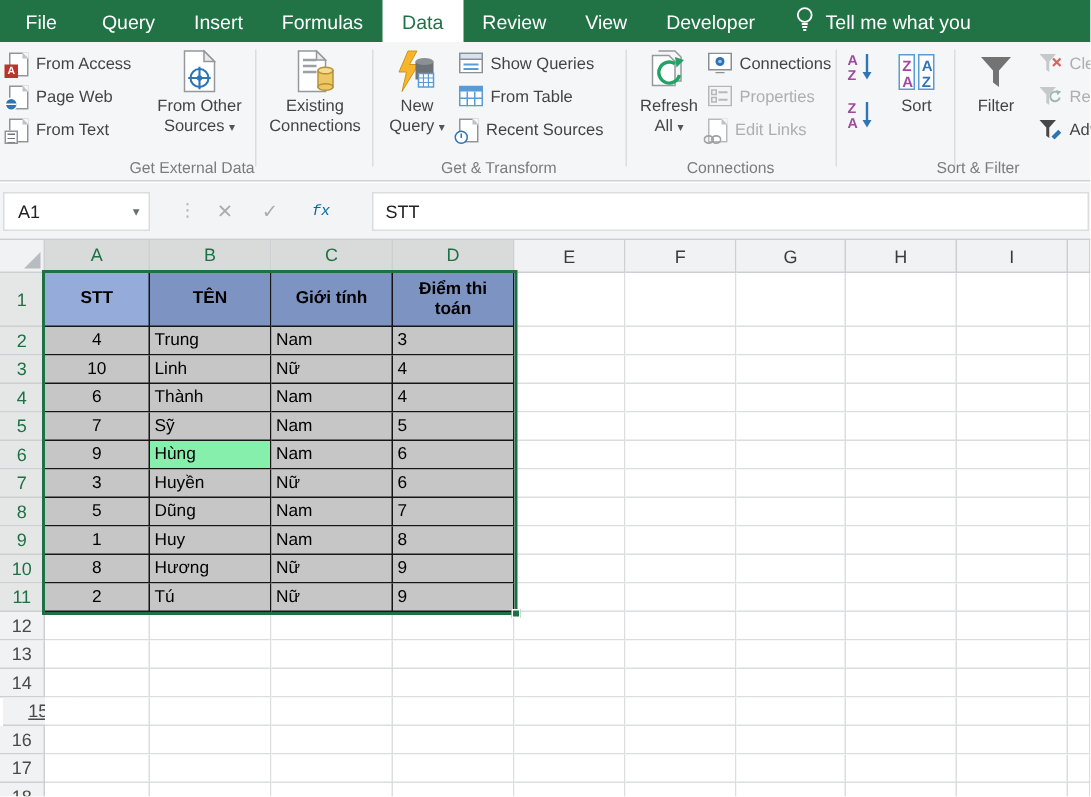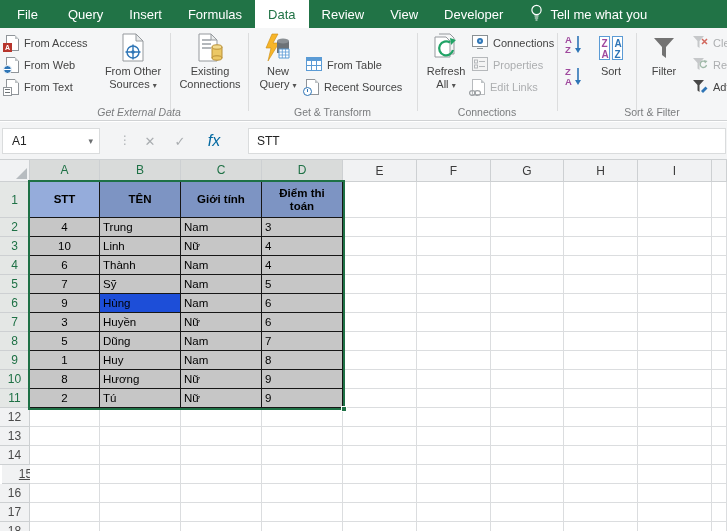"Show Queries" div.rsmall { html: none -> <div> <span> <svg> <rect></rect> <rect></rect> <path></path> </svg> </span> <span>Show Queries</span> </div> }
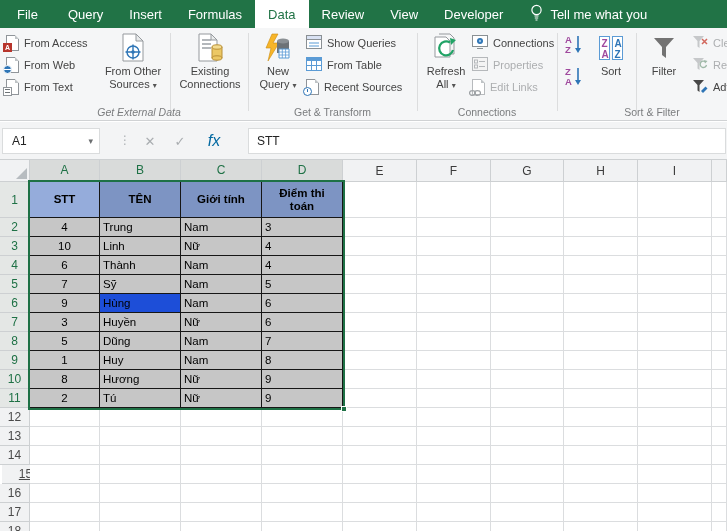"From Web" span { text: From -> Page }
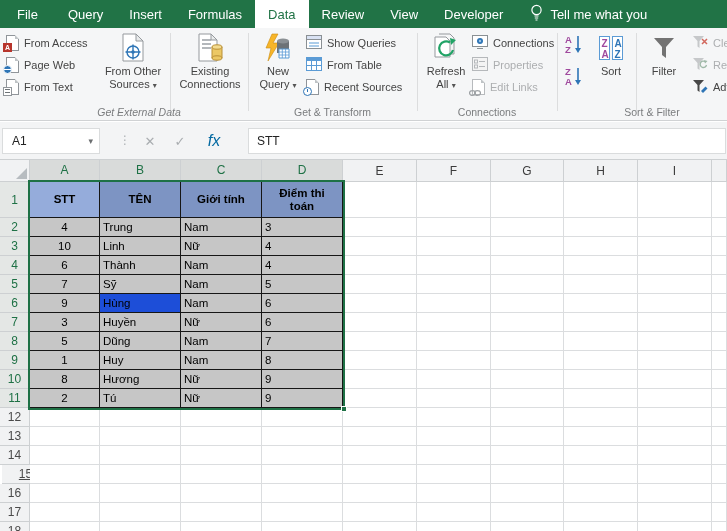"Get External Data" div.rg-label { font-style: italic -> none; left: 15px -> 4px }
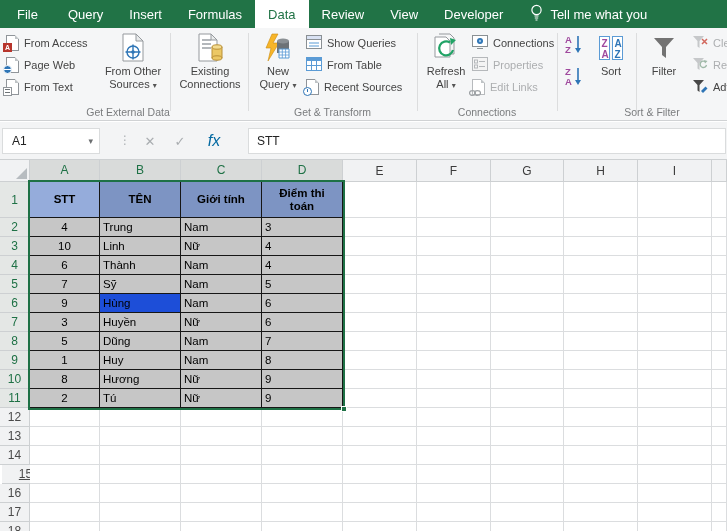"fx" #fx-label { font-family: Liberation Sans, sans-serif -> Liberation Mono, monospace; font-size: 16px -> 10px }
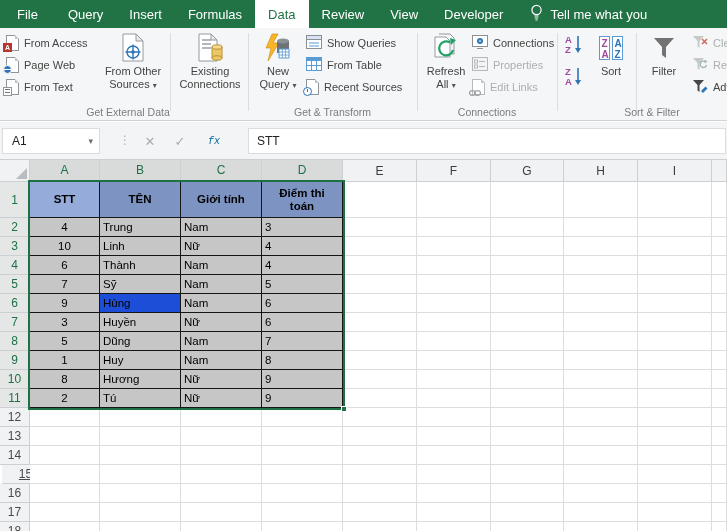"Hùng" div.tc { background: #1d4ed8 -> #86efac }
